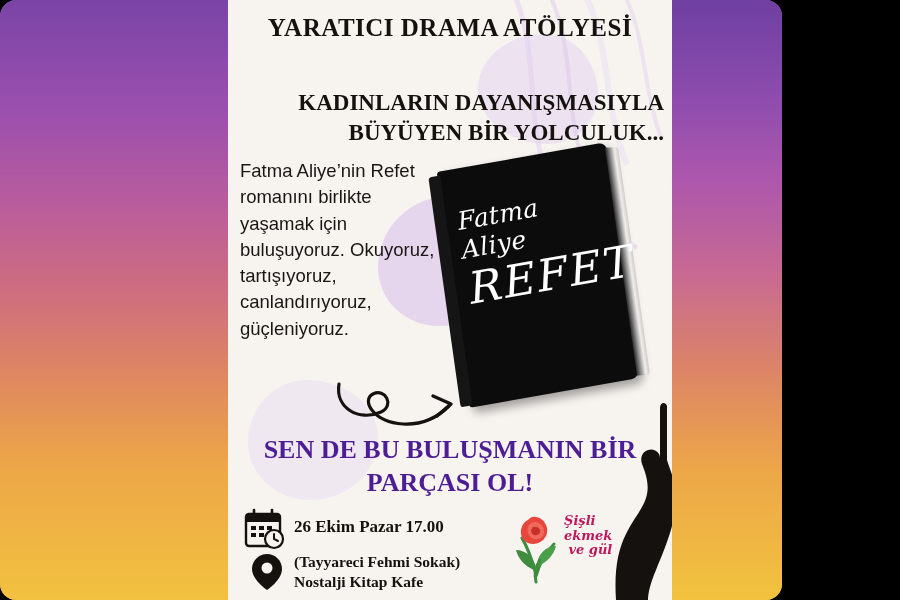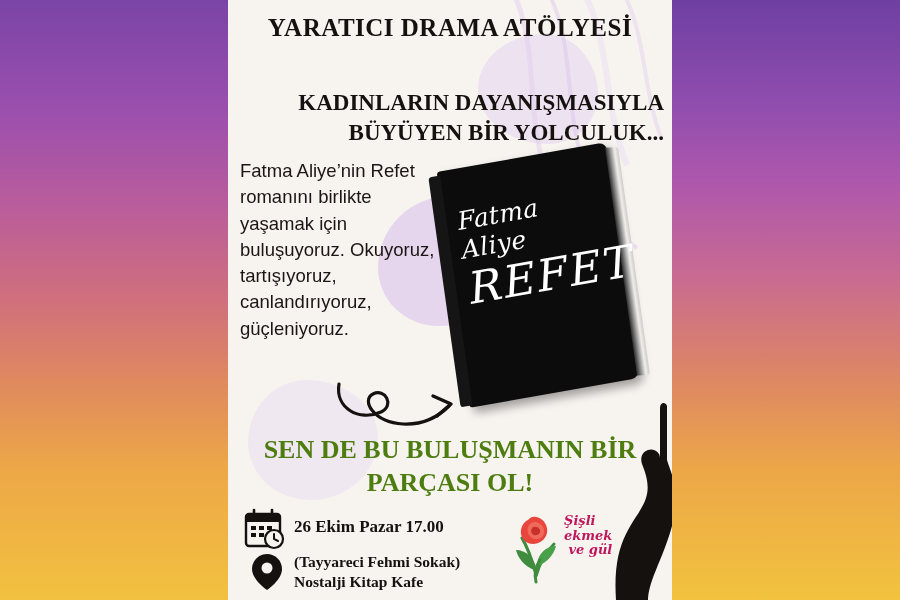"YARATICI DRAMA ATÖLYESİ" .stage { border-radius: none -> 16px; width: 900px -> 782px }
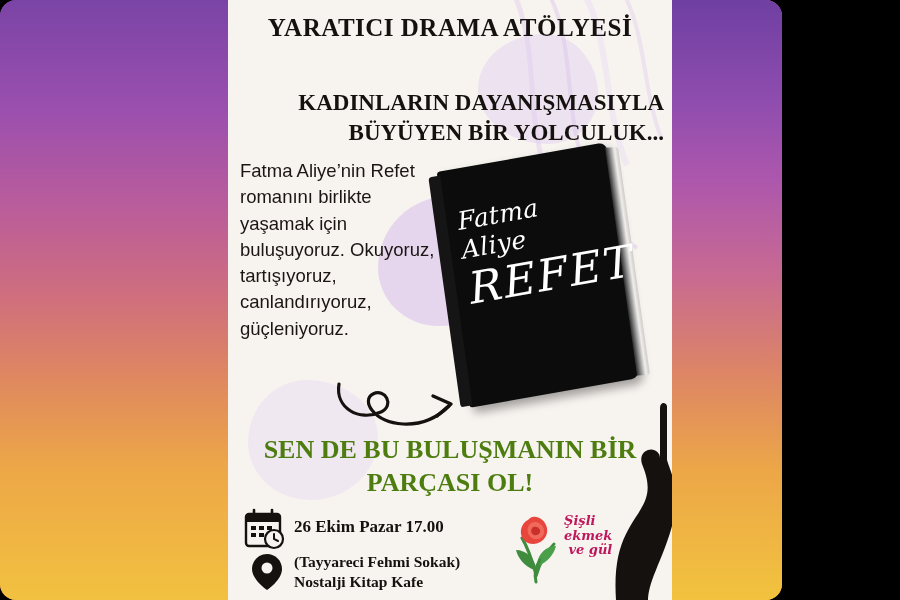"SEN DE BU BULUŞMANIN BİR" .cta { color: #4d7c0f -> #4c1d95 }
